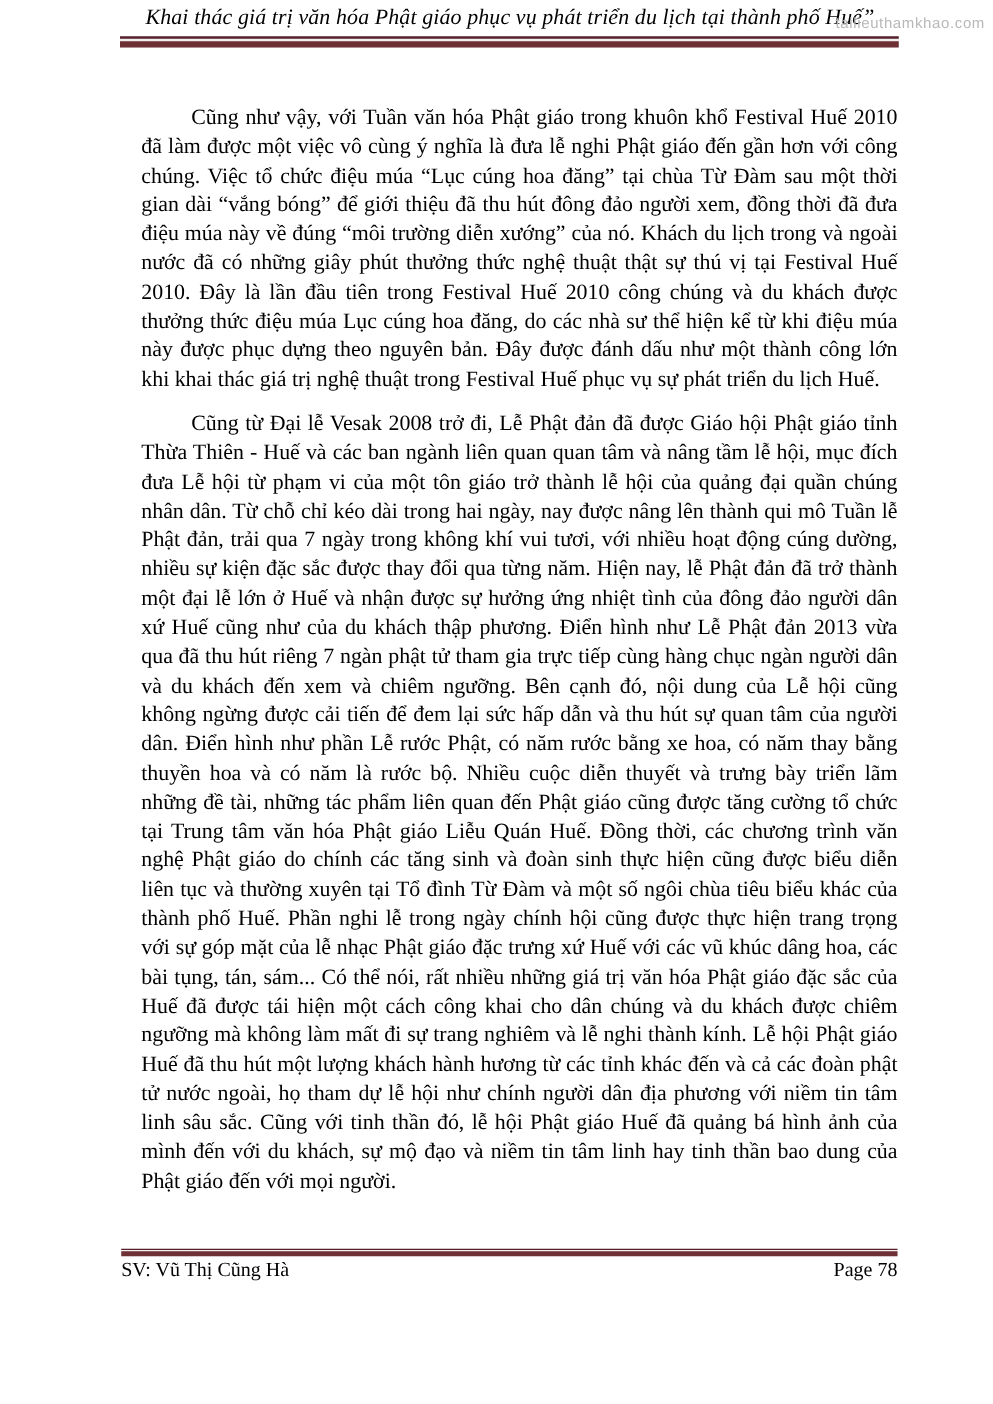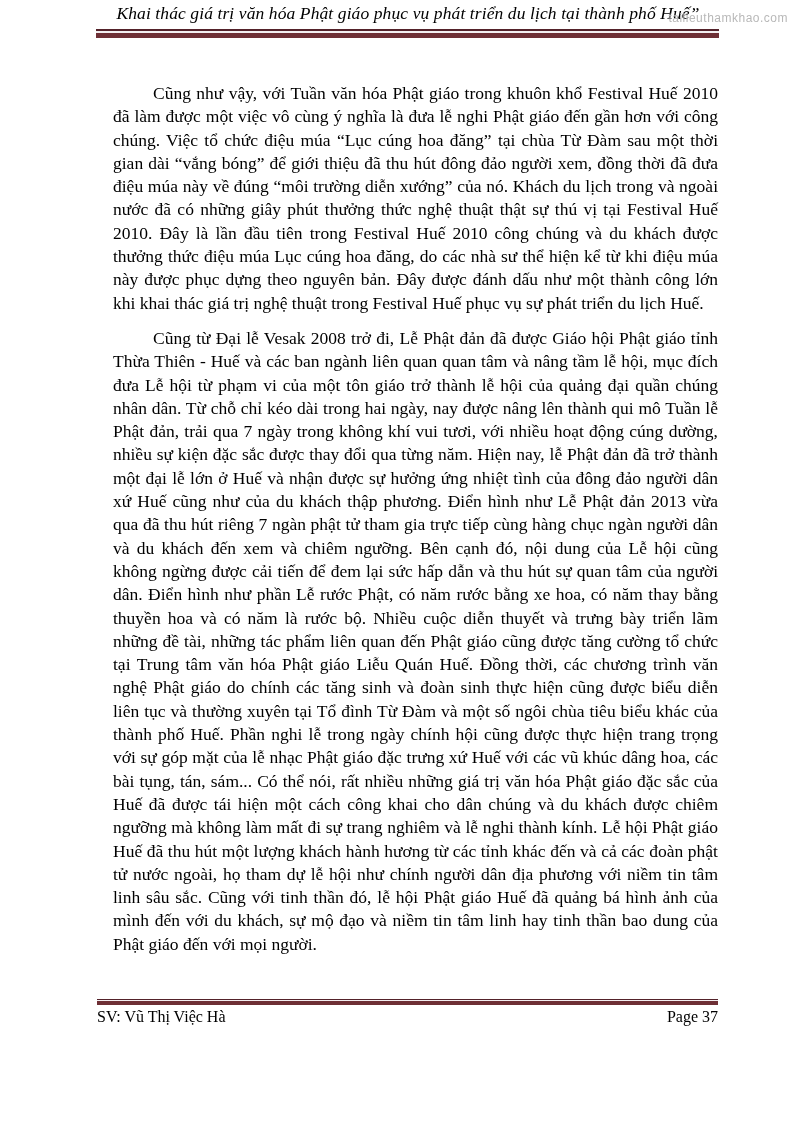"SV: Vũ Thị Việc Hà" span { text: Việc -> Cũng }
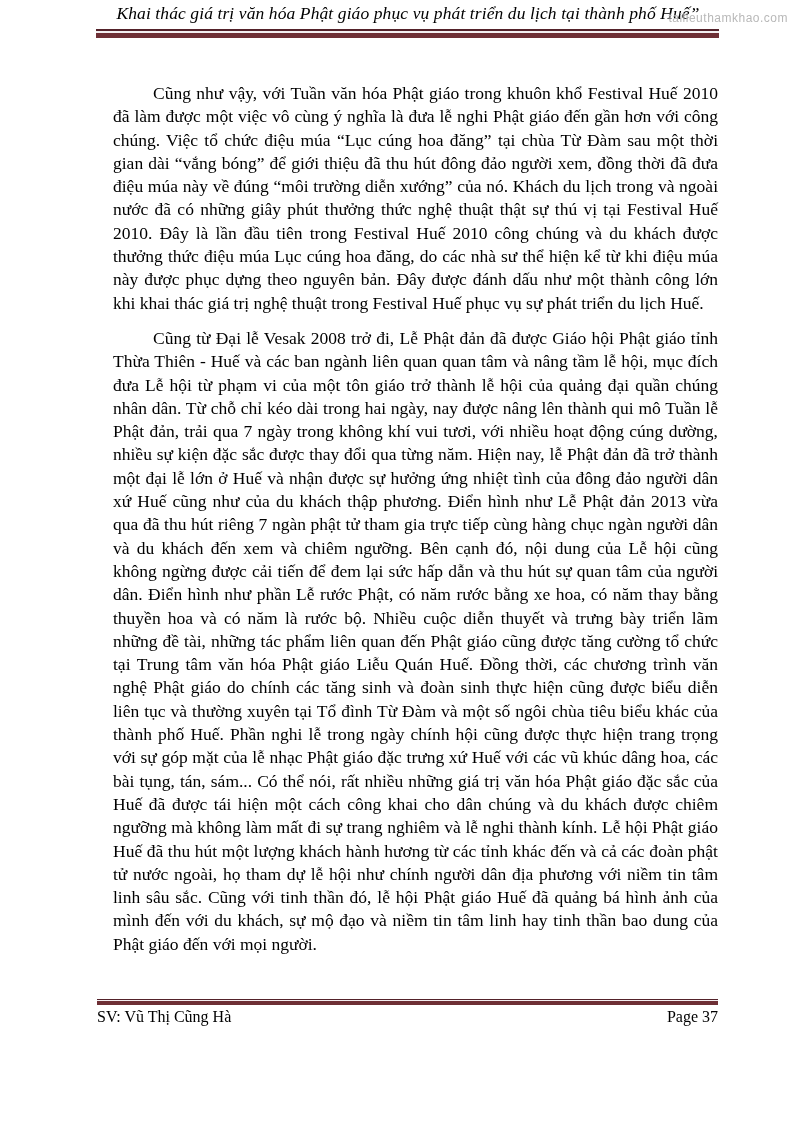"Page 37" span { text: 37 -> 78 }
